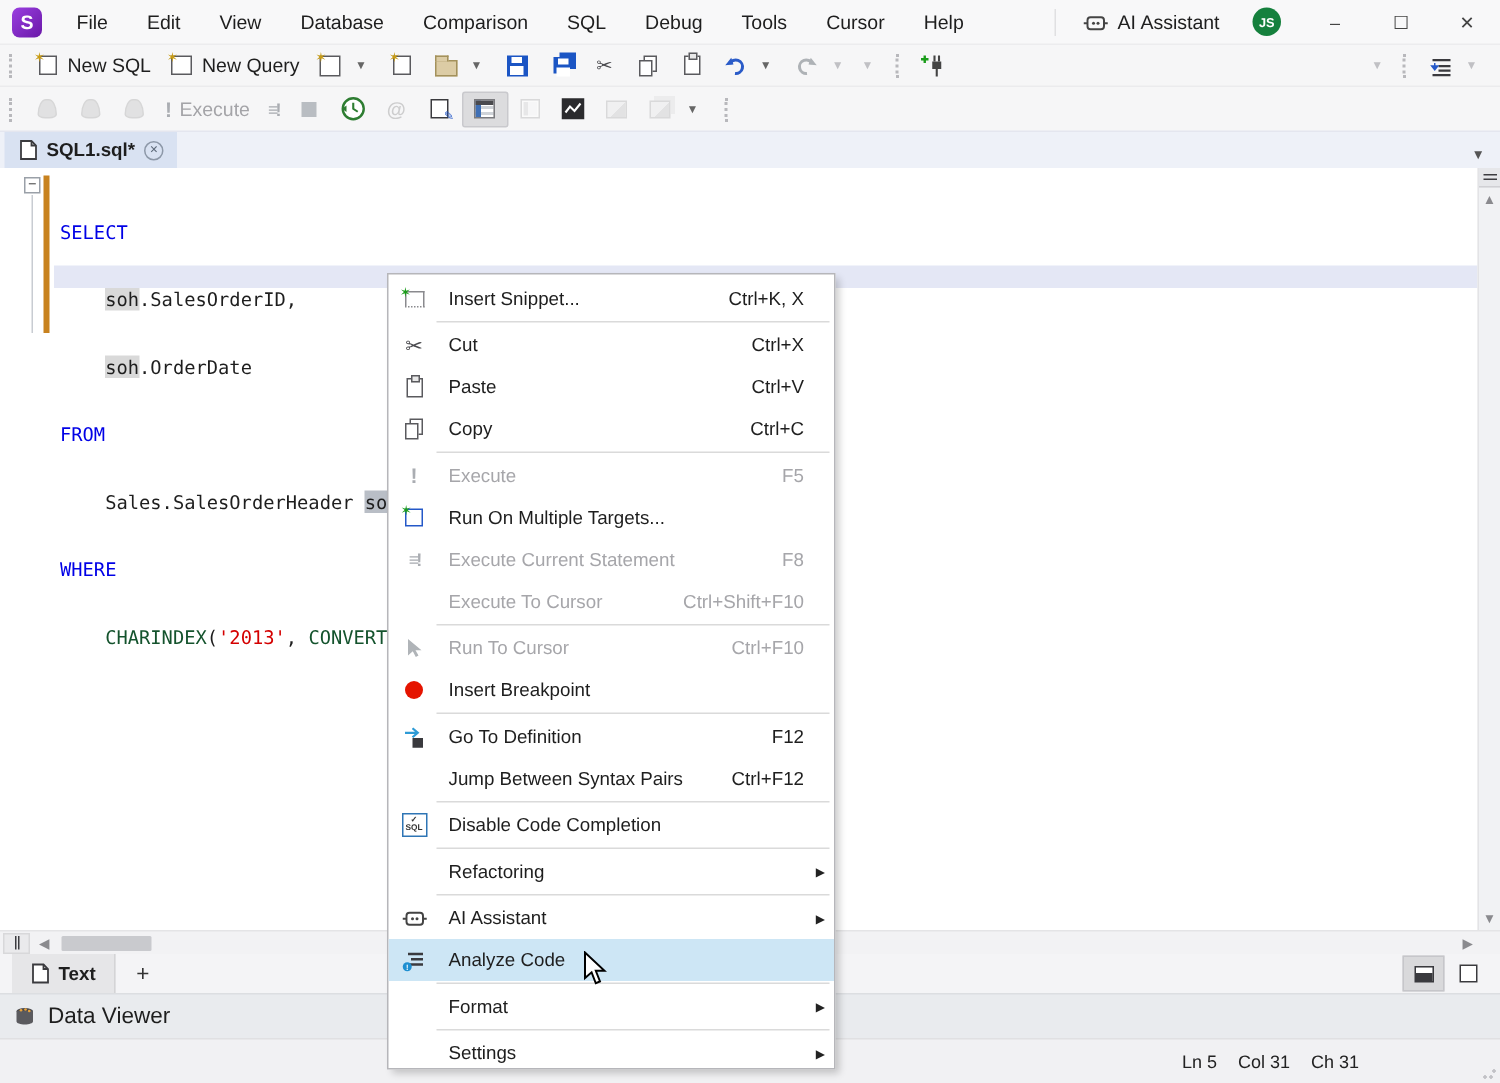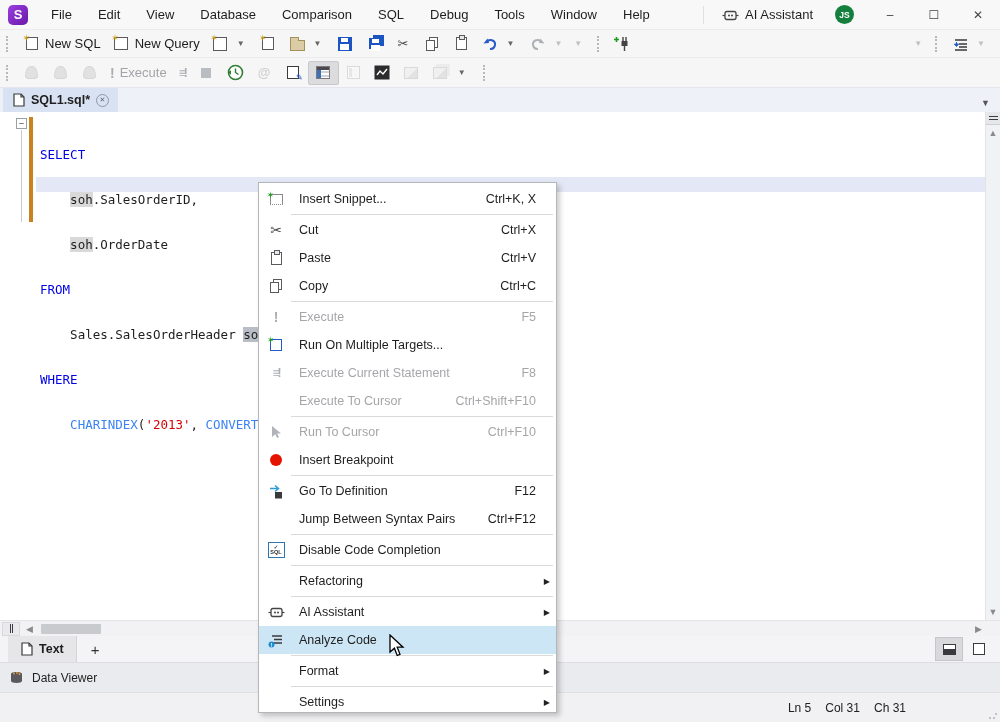"Window" span { text: Window -> Cursor }
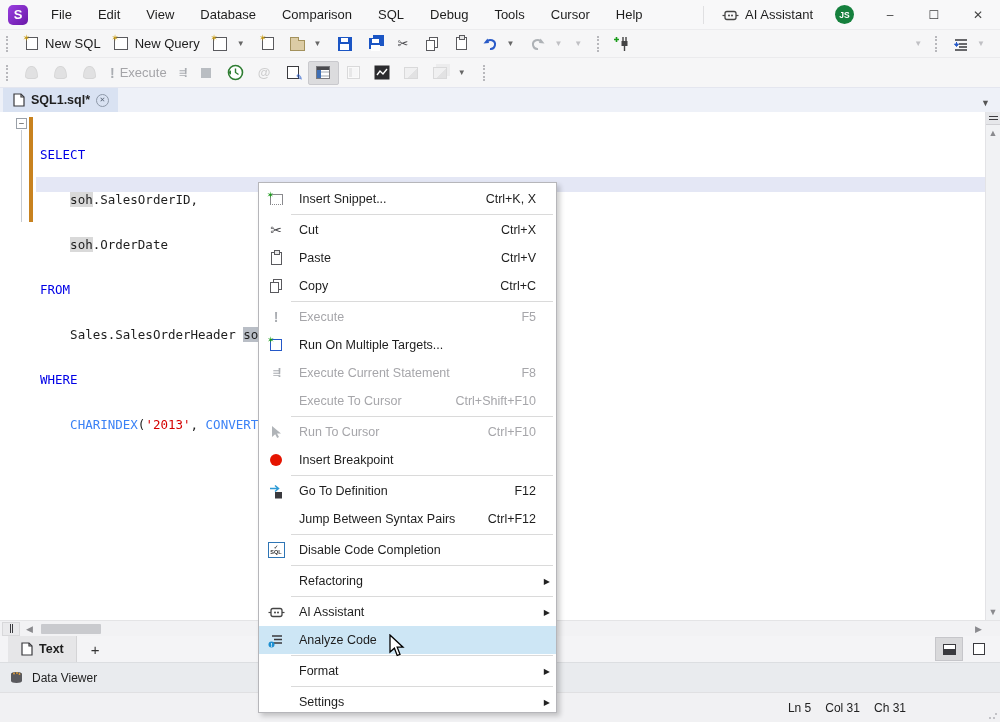"CHARINDEX" .fn { color: #3b82f6 -> #14532d }
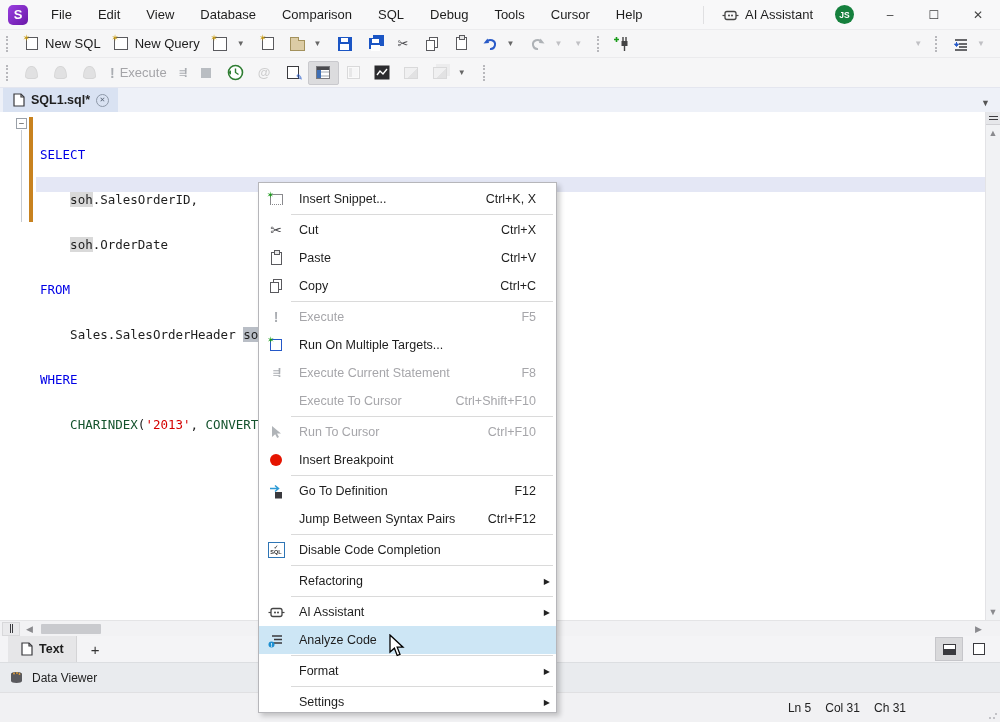"Data Viewer" .dv-label { font-size: 12px -> 15px }
